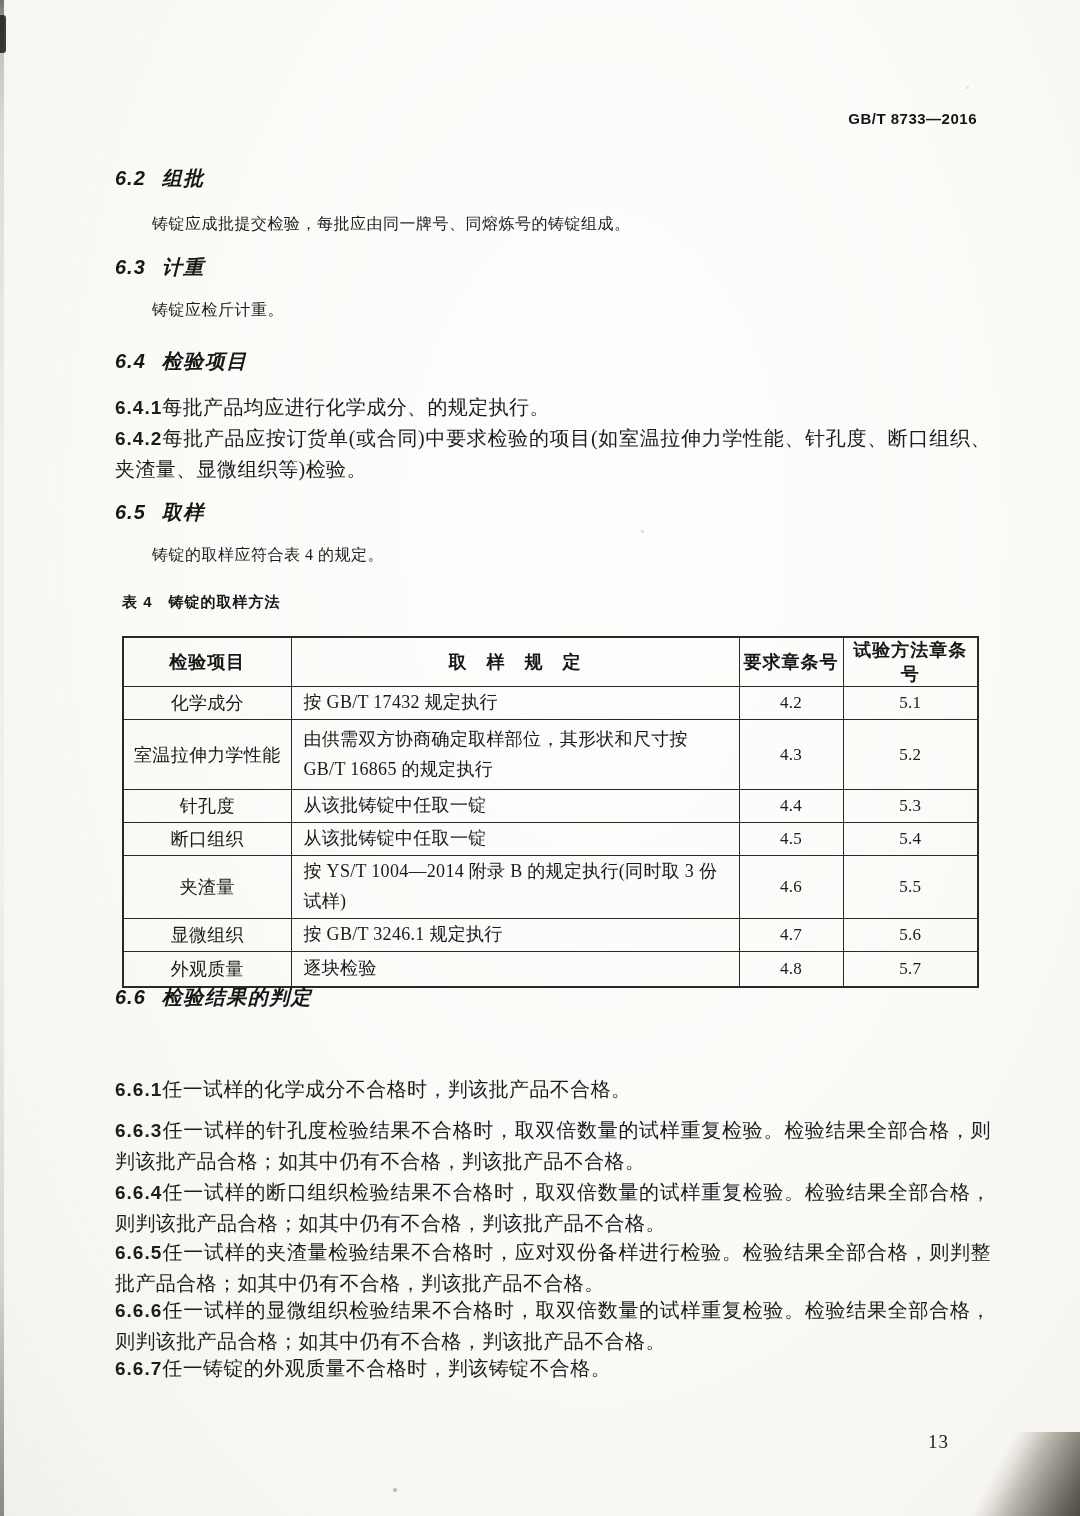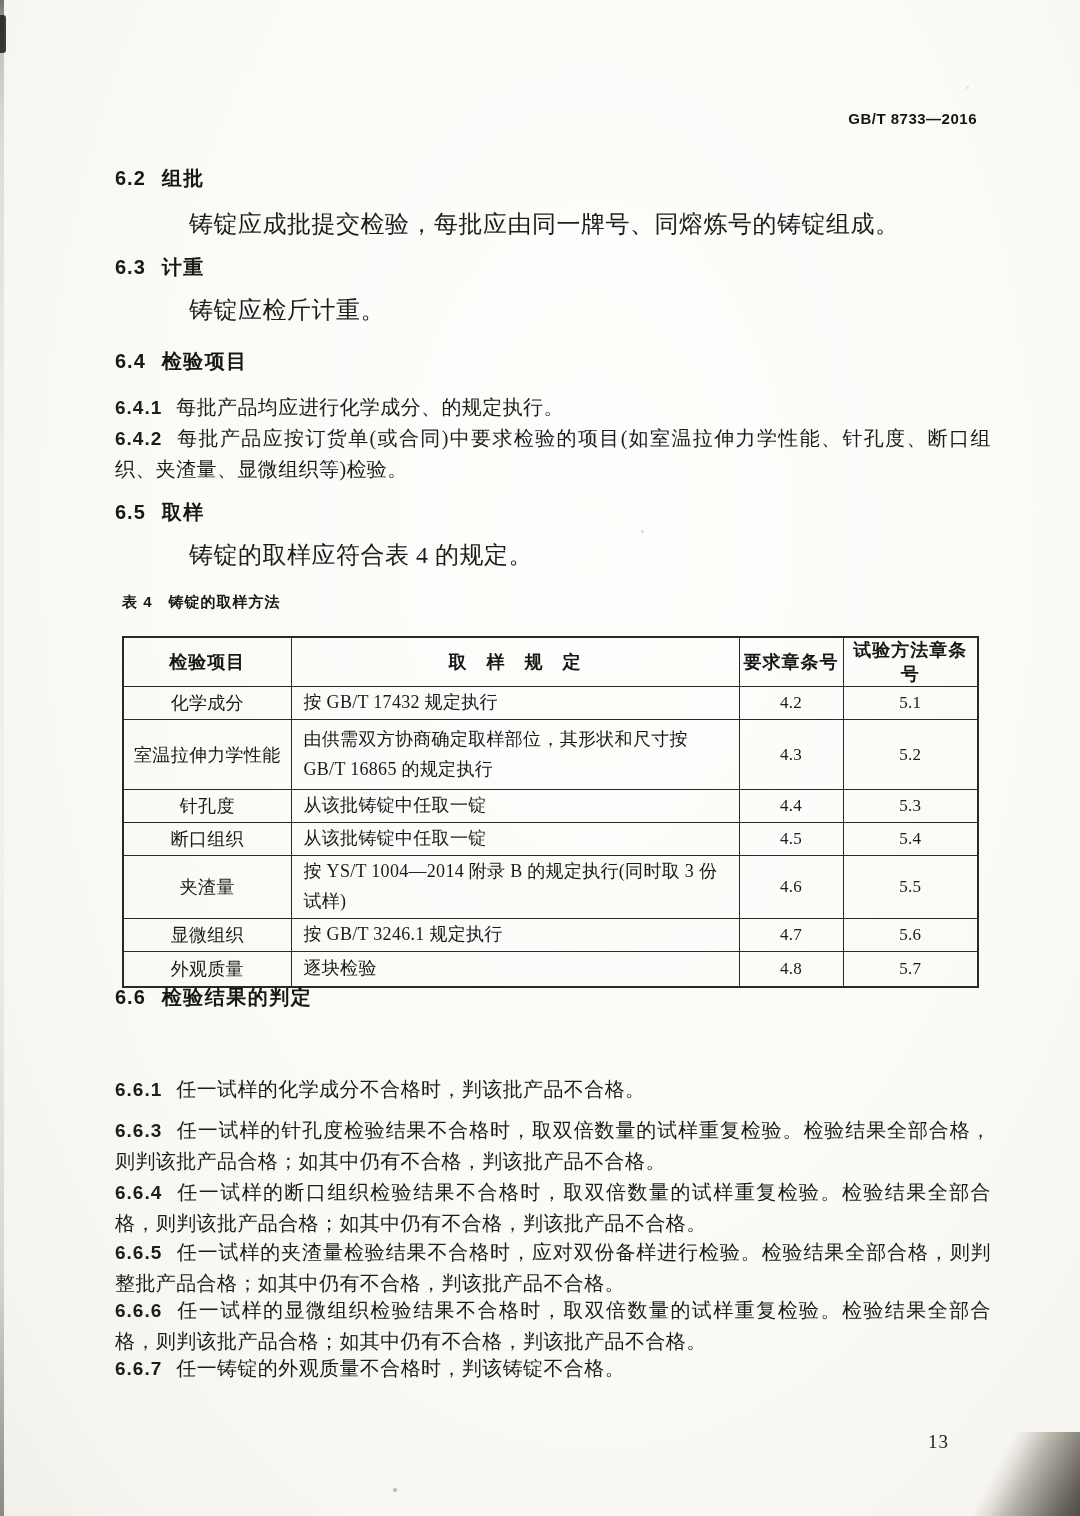"6.2 组批" .heading { font-style: none -> italic }
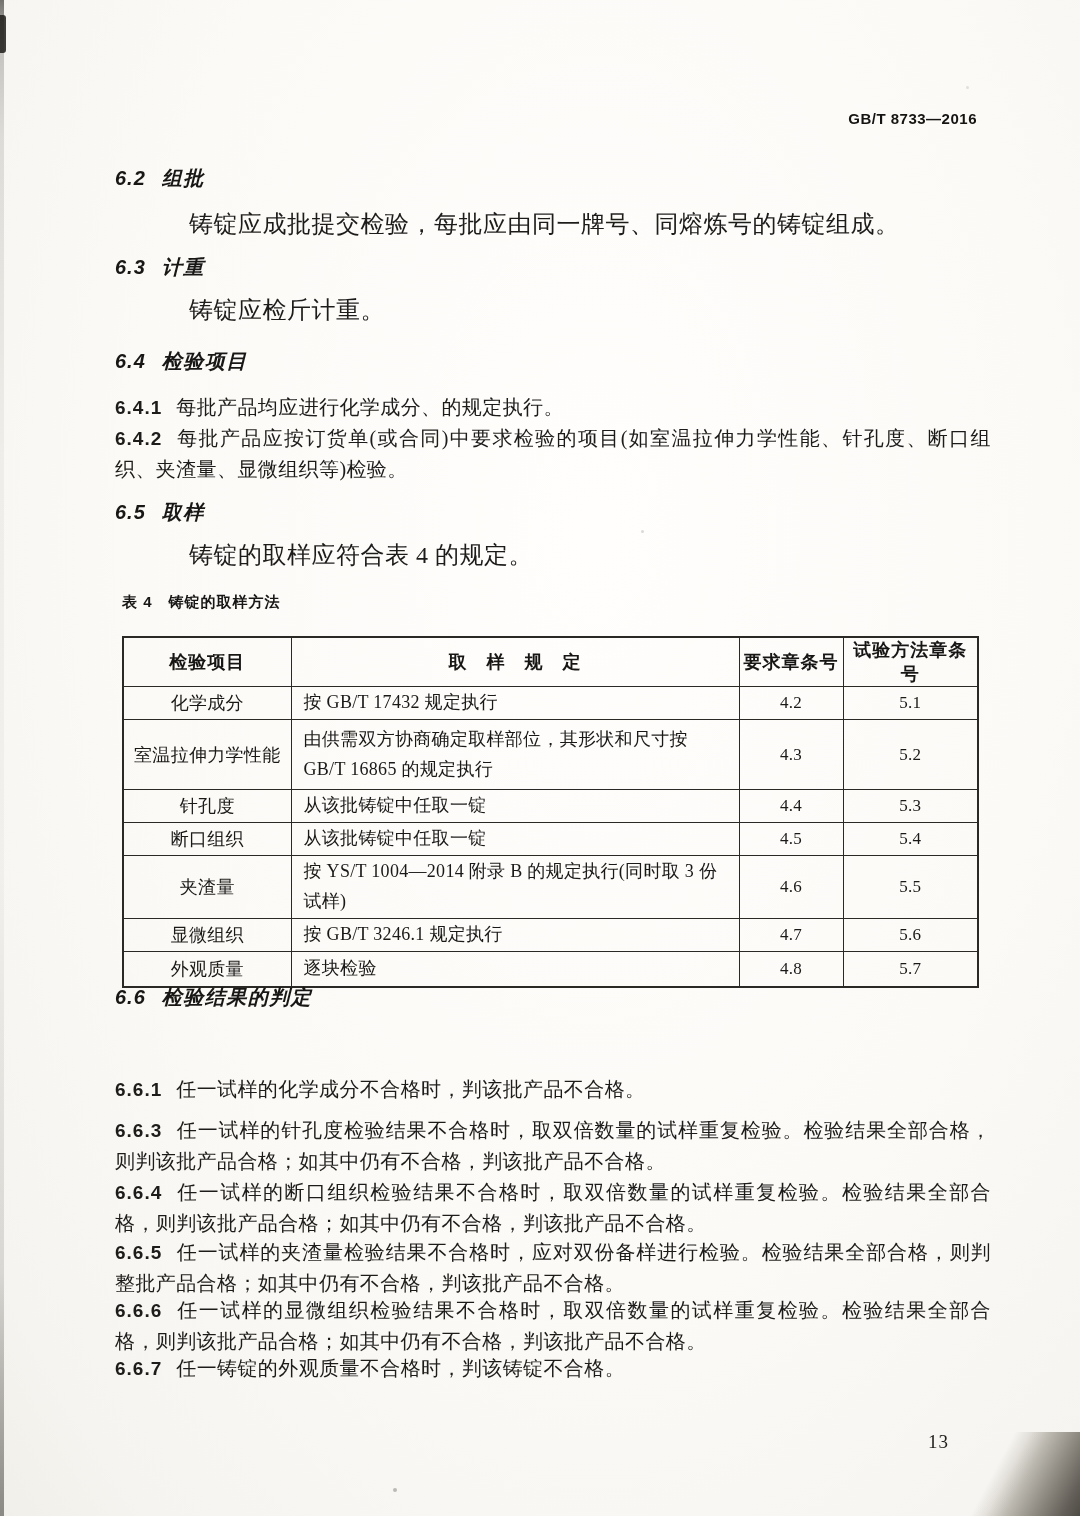"铸锭应成批提交检验，每批应由同一牌号、同熔炼号的铸锭组成。" .para { font-size: 24px -> 16px; margin-left: 37px -> none }
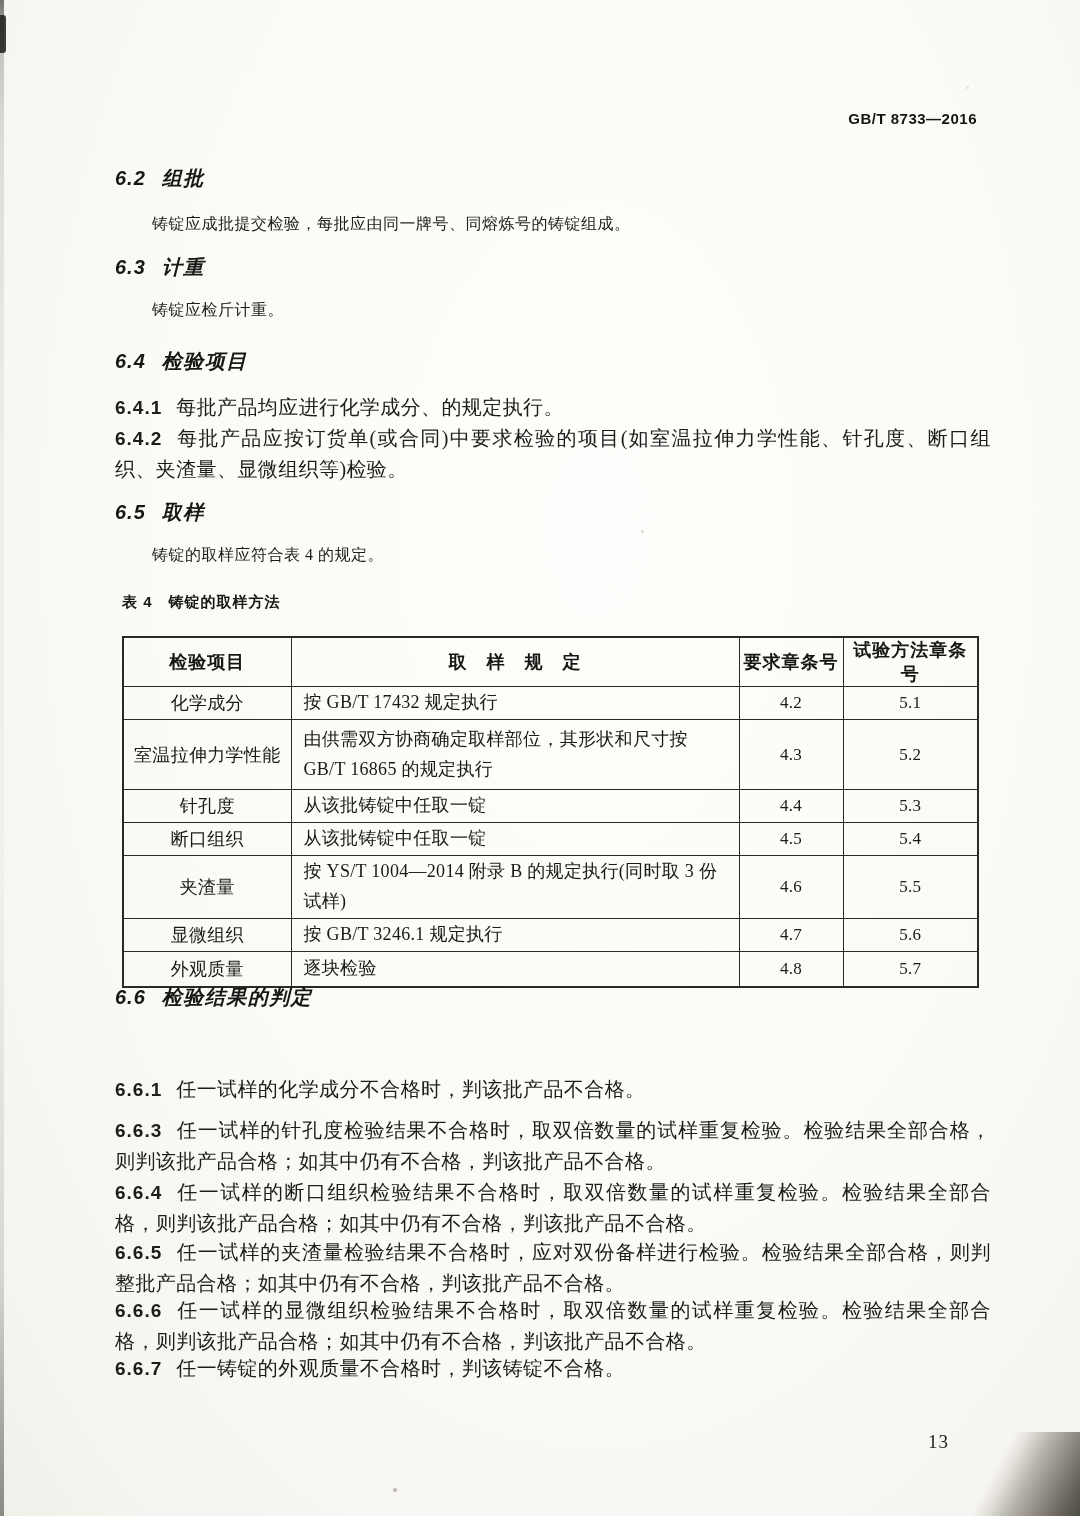"6.4.1" .clause .cnum { margin-right: 14px -> 0 }
